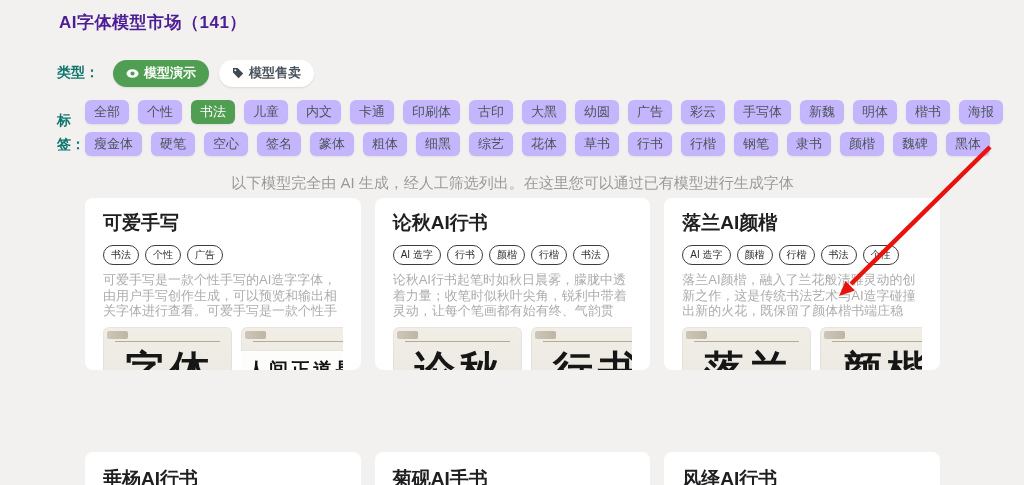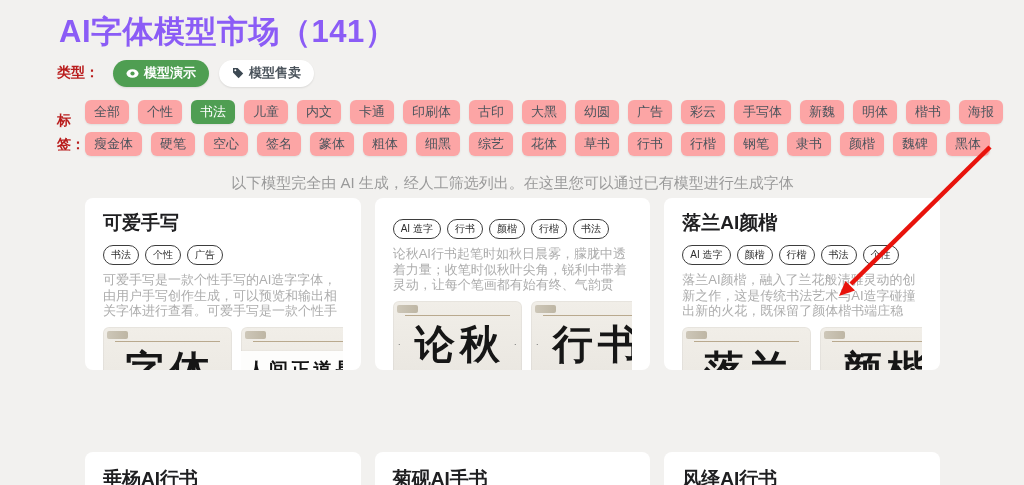"AI字体模型市场（141）" .page-title { color: #8b5cf6 -> #4c1d95; font-size: 31px -> 17px }
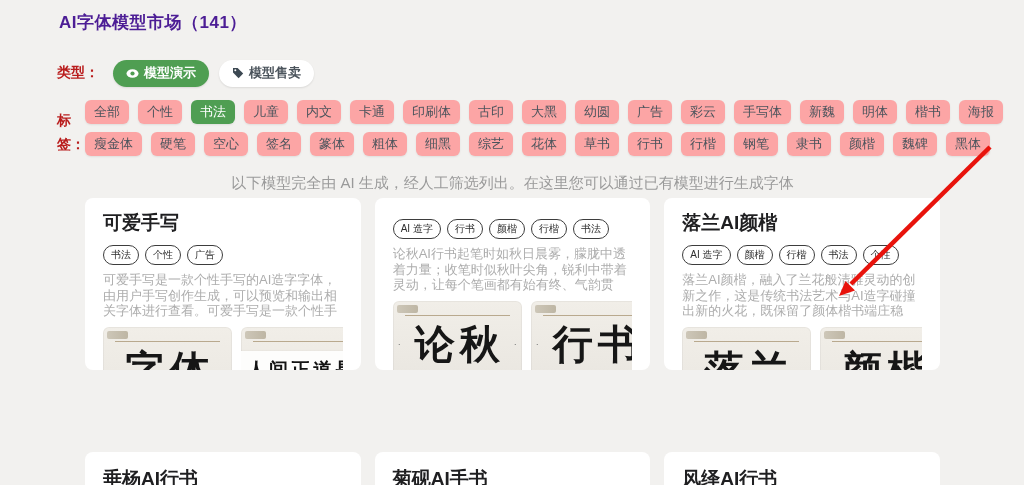"类型：" .filter-label { color: #b91c1c -> #0f766e }
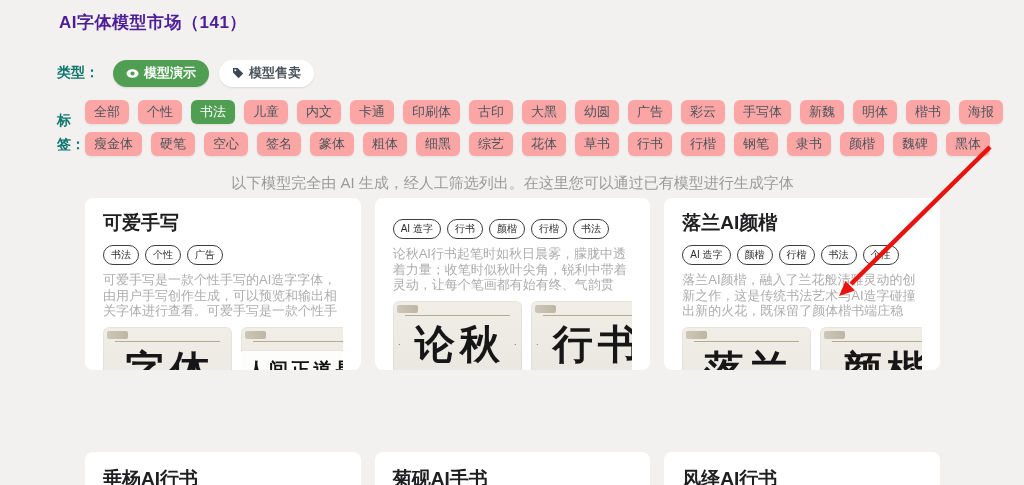"全部" .tag-btn { background: #fca5a5 -> #c4b5fd }
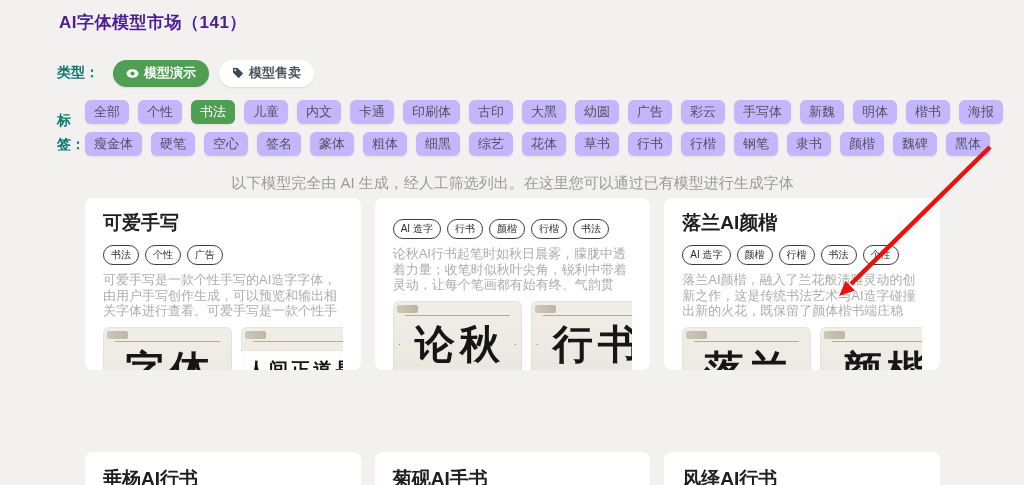"论秋AI行书" div.card-title { html: none -> <div>论秋AI行书</div> }
